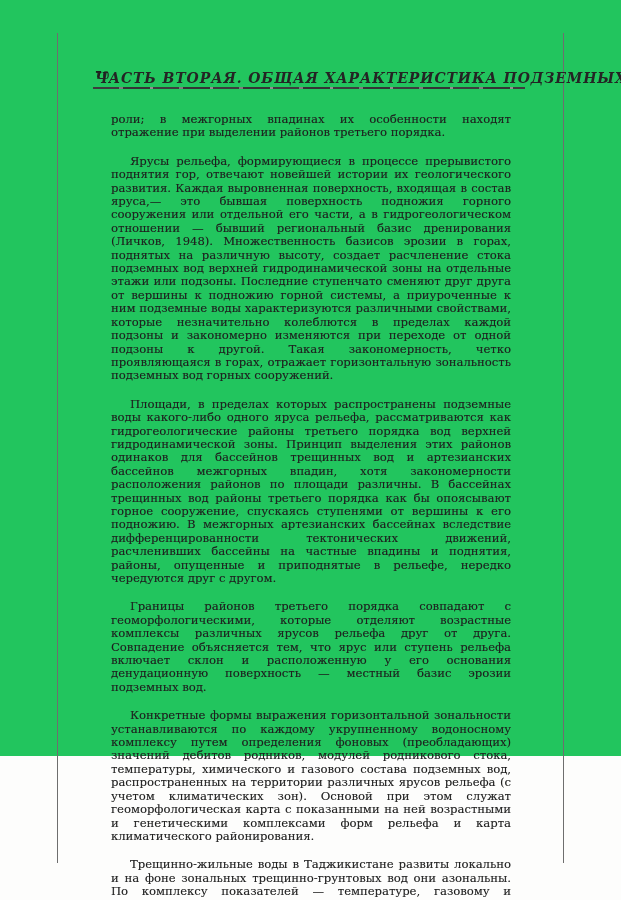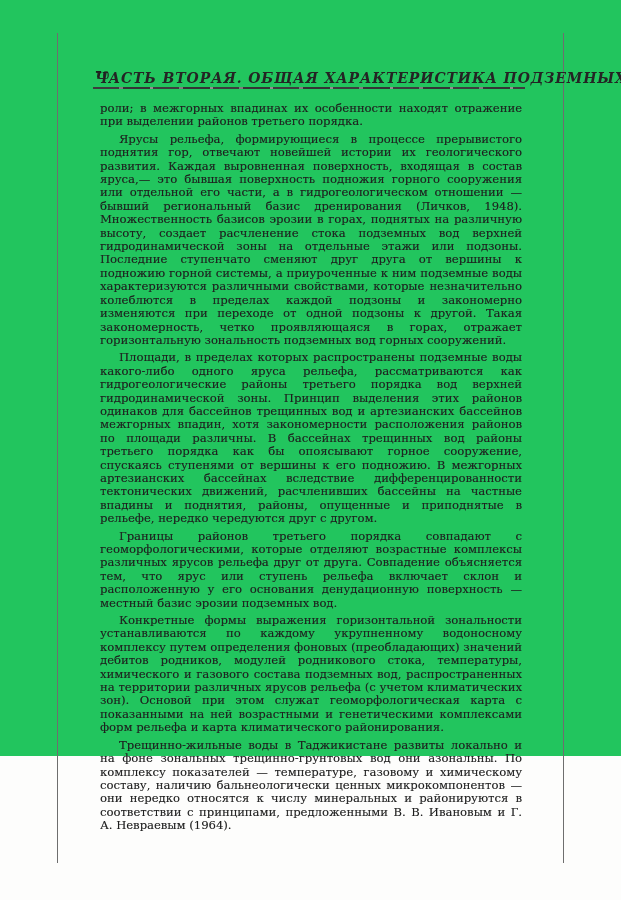"роли; в межгорных впадинах их" .para { margin: 4px -> 15px }
